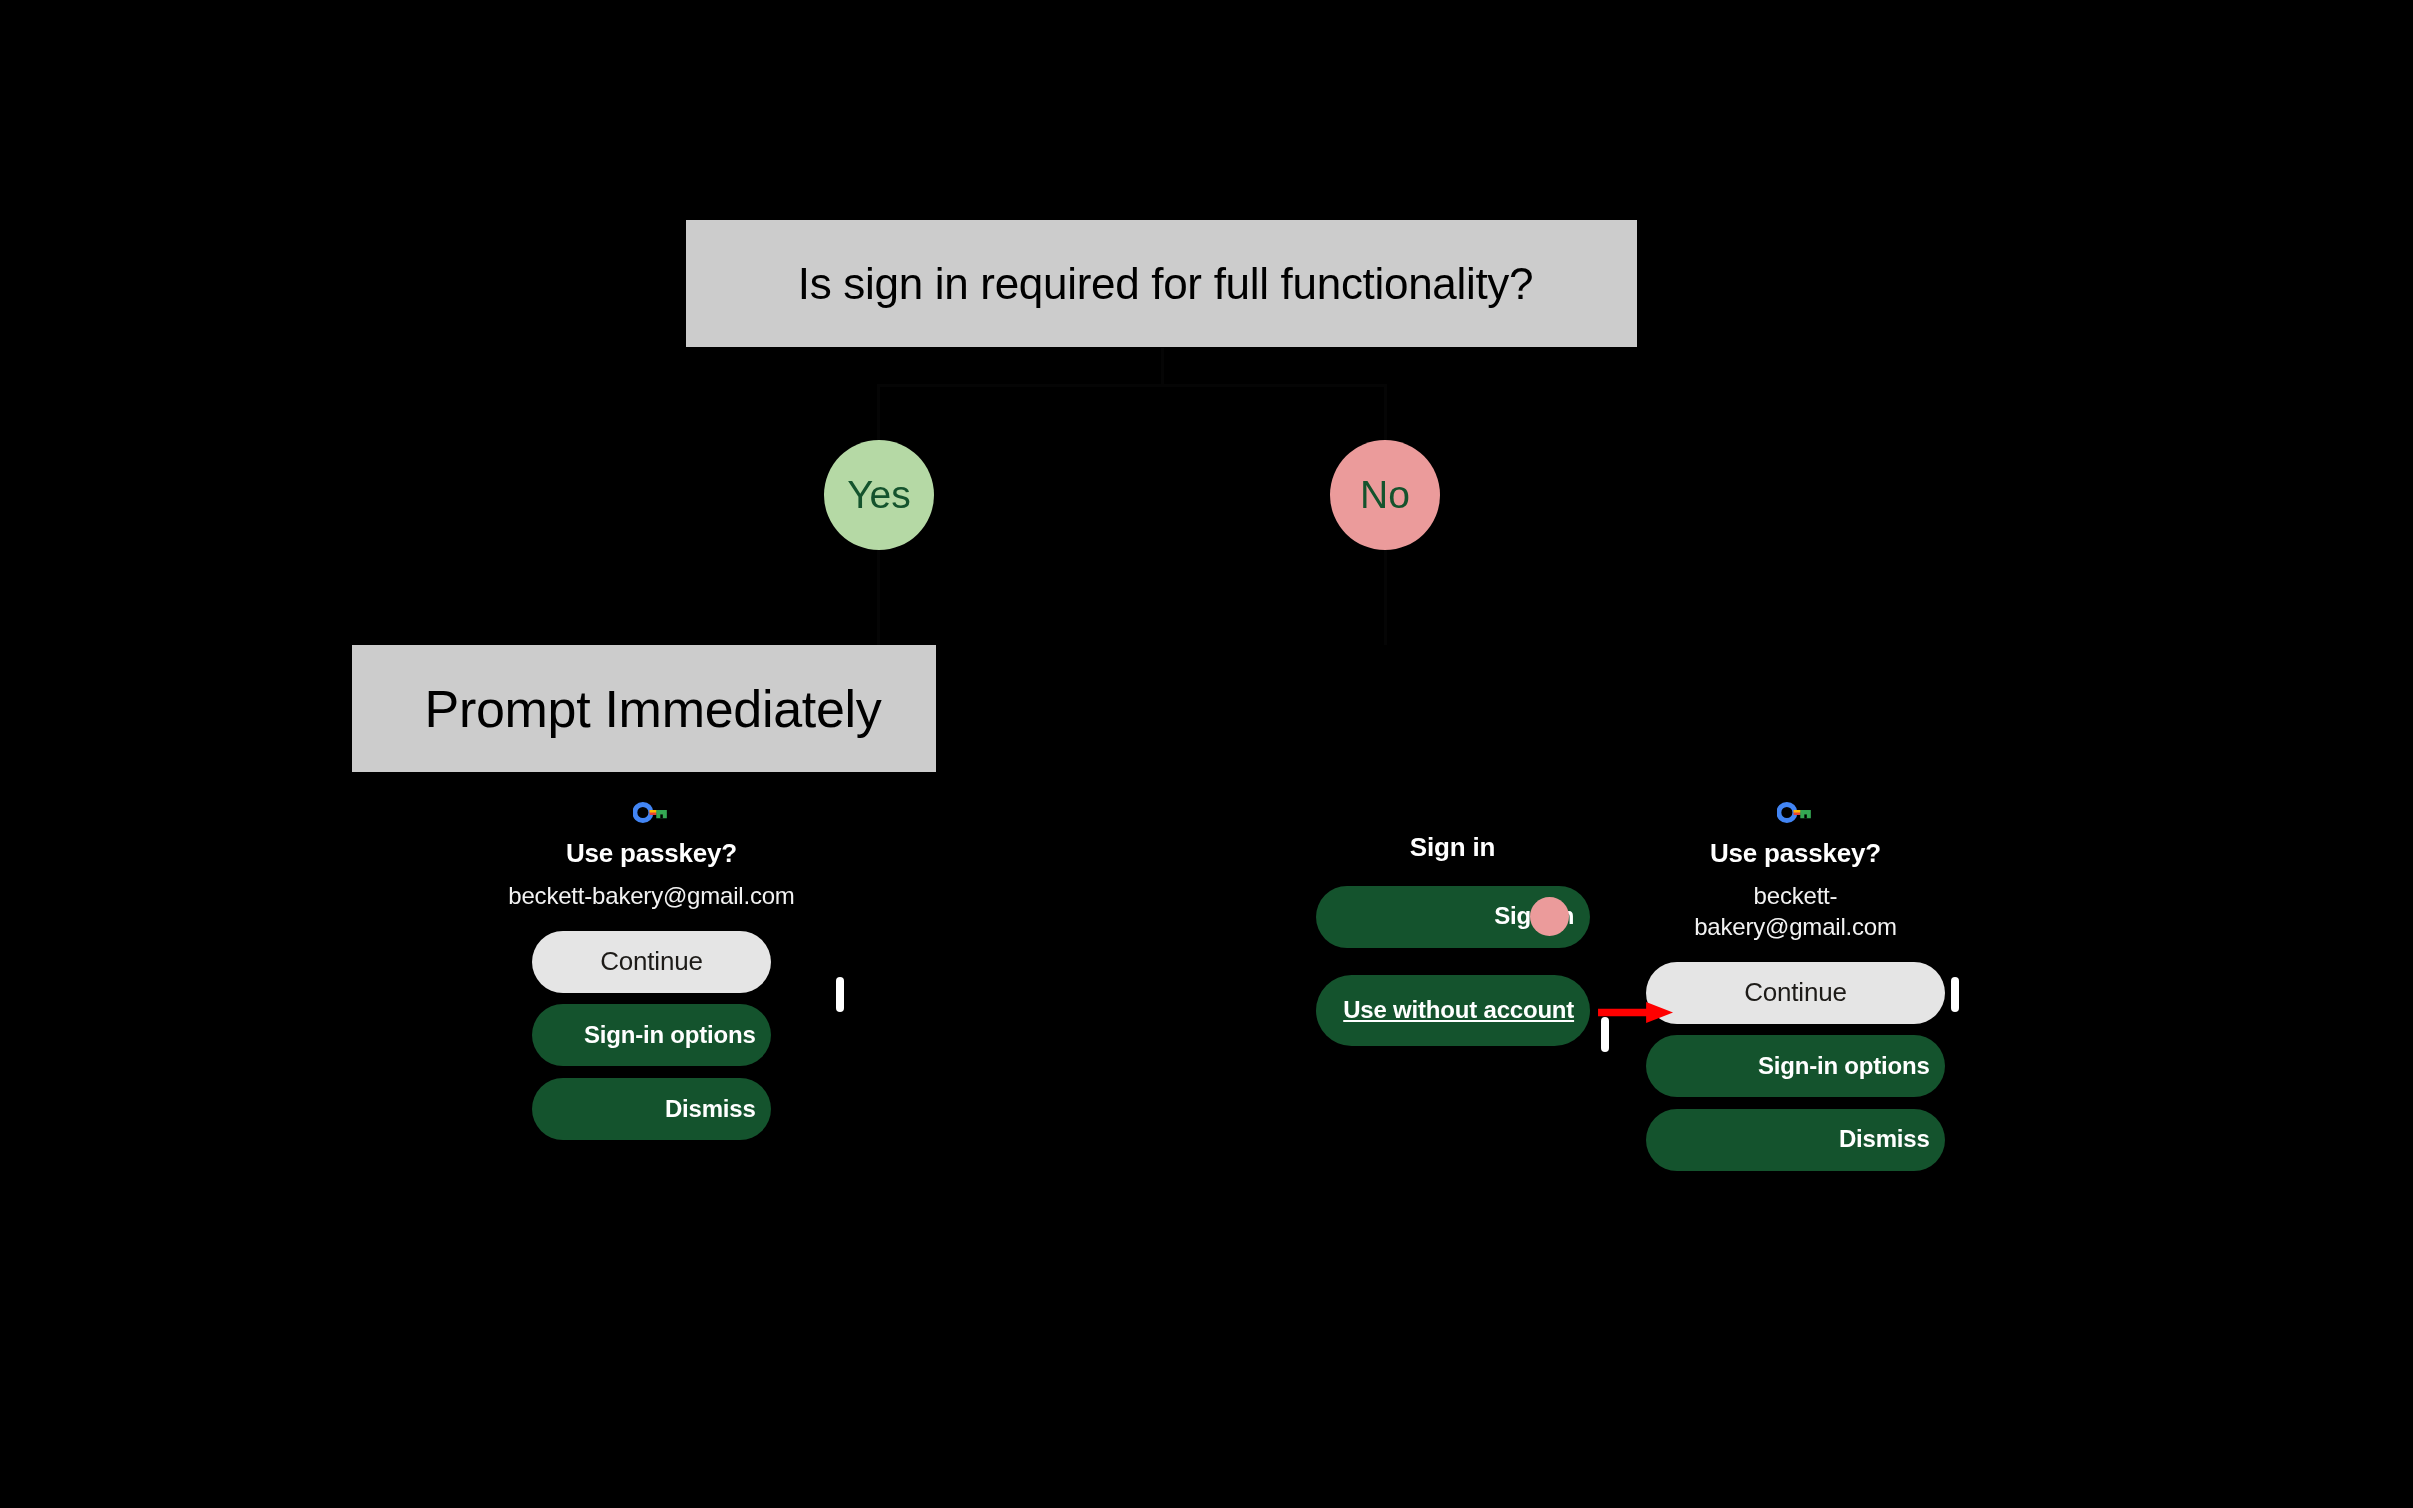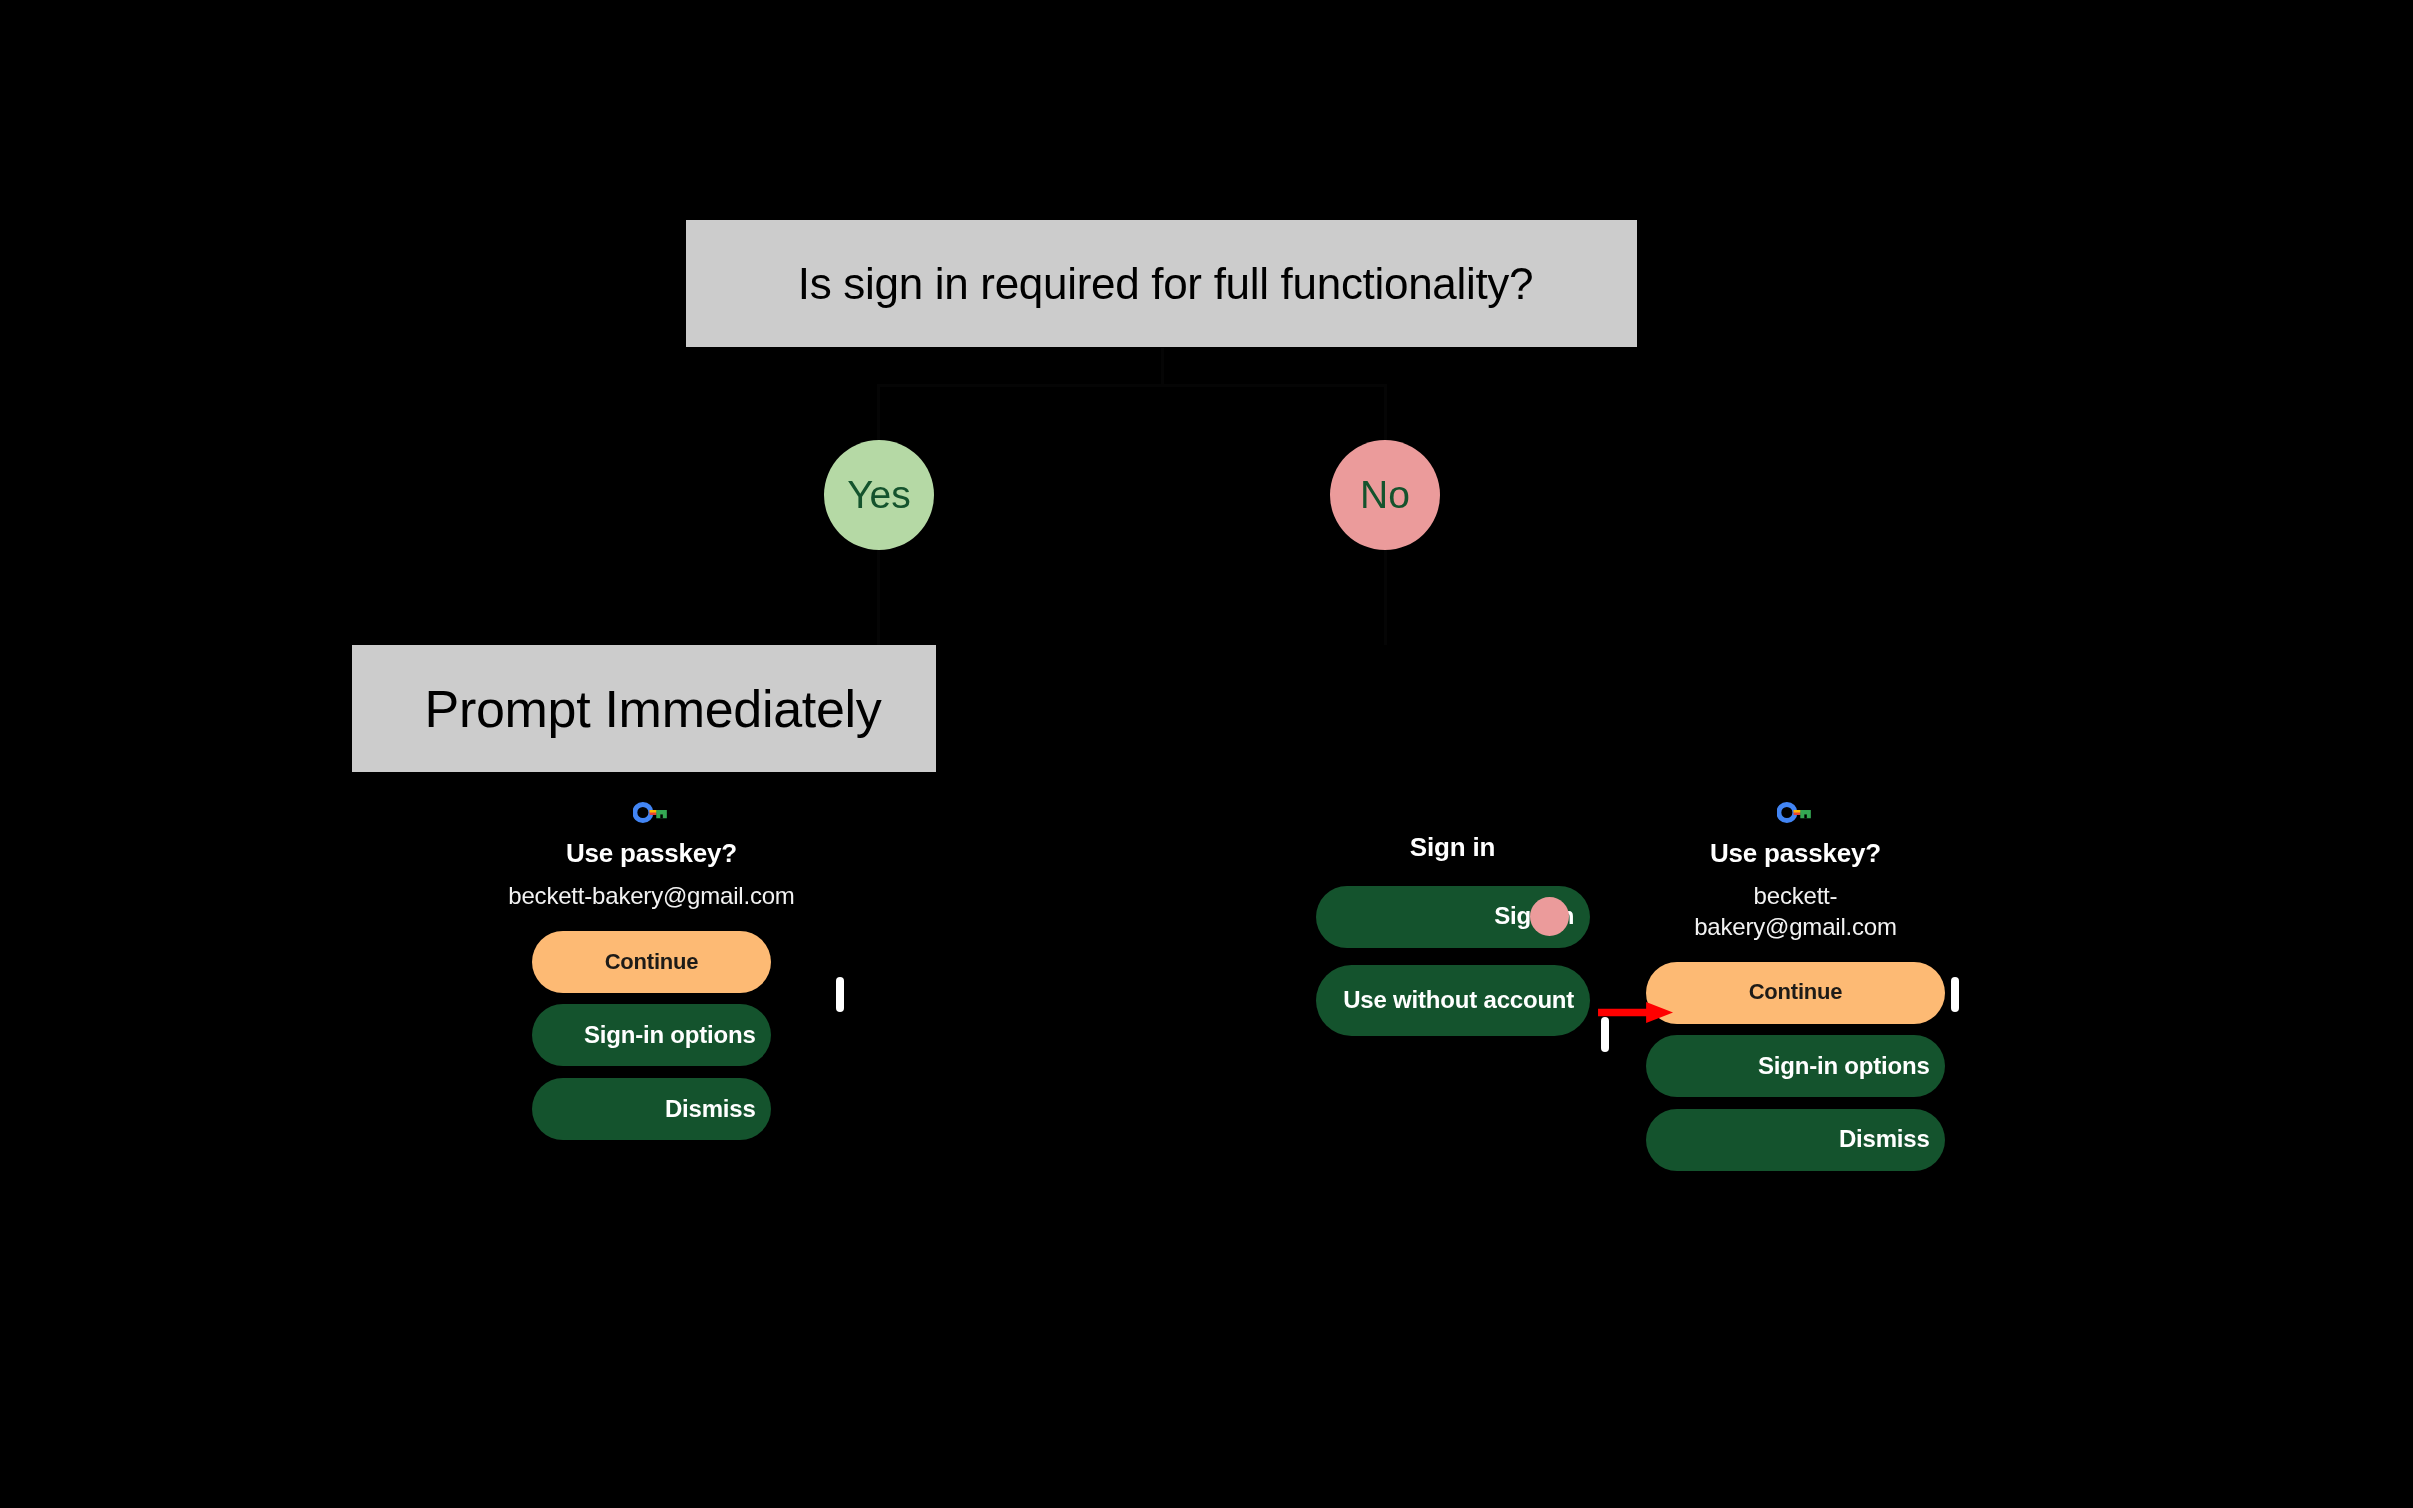"Continue" .btn-light { background: #fdba74 -> #e5e5e5; font-size: 22px -> 26px; font-weight: 700 -> 400 }
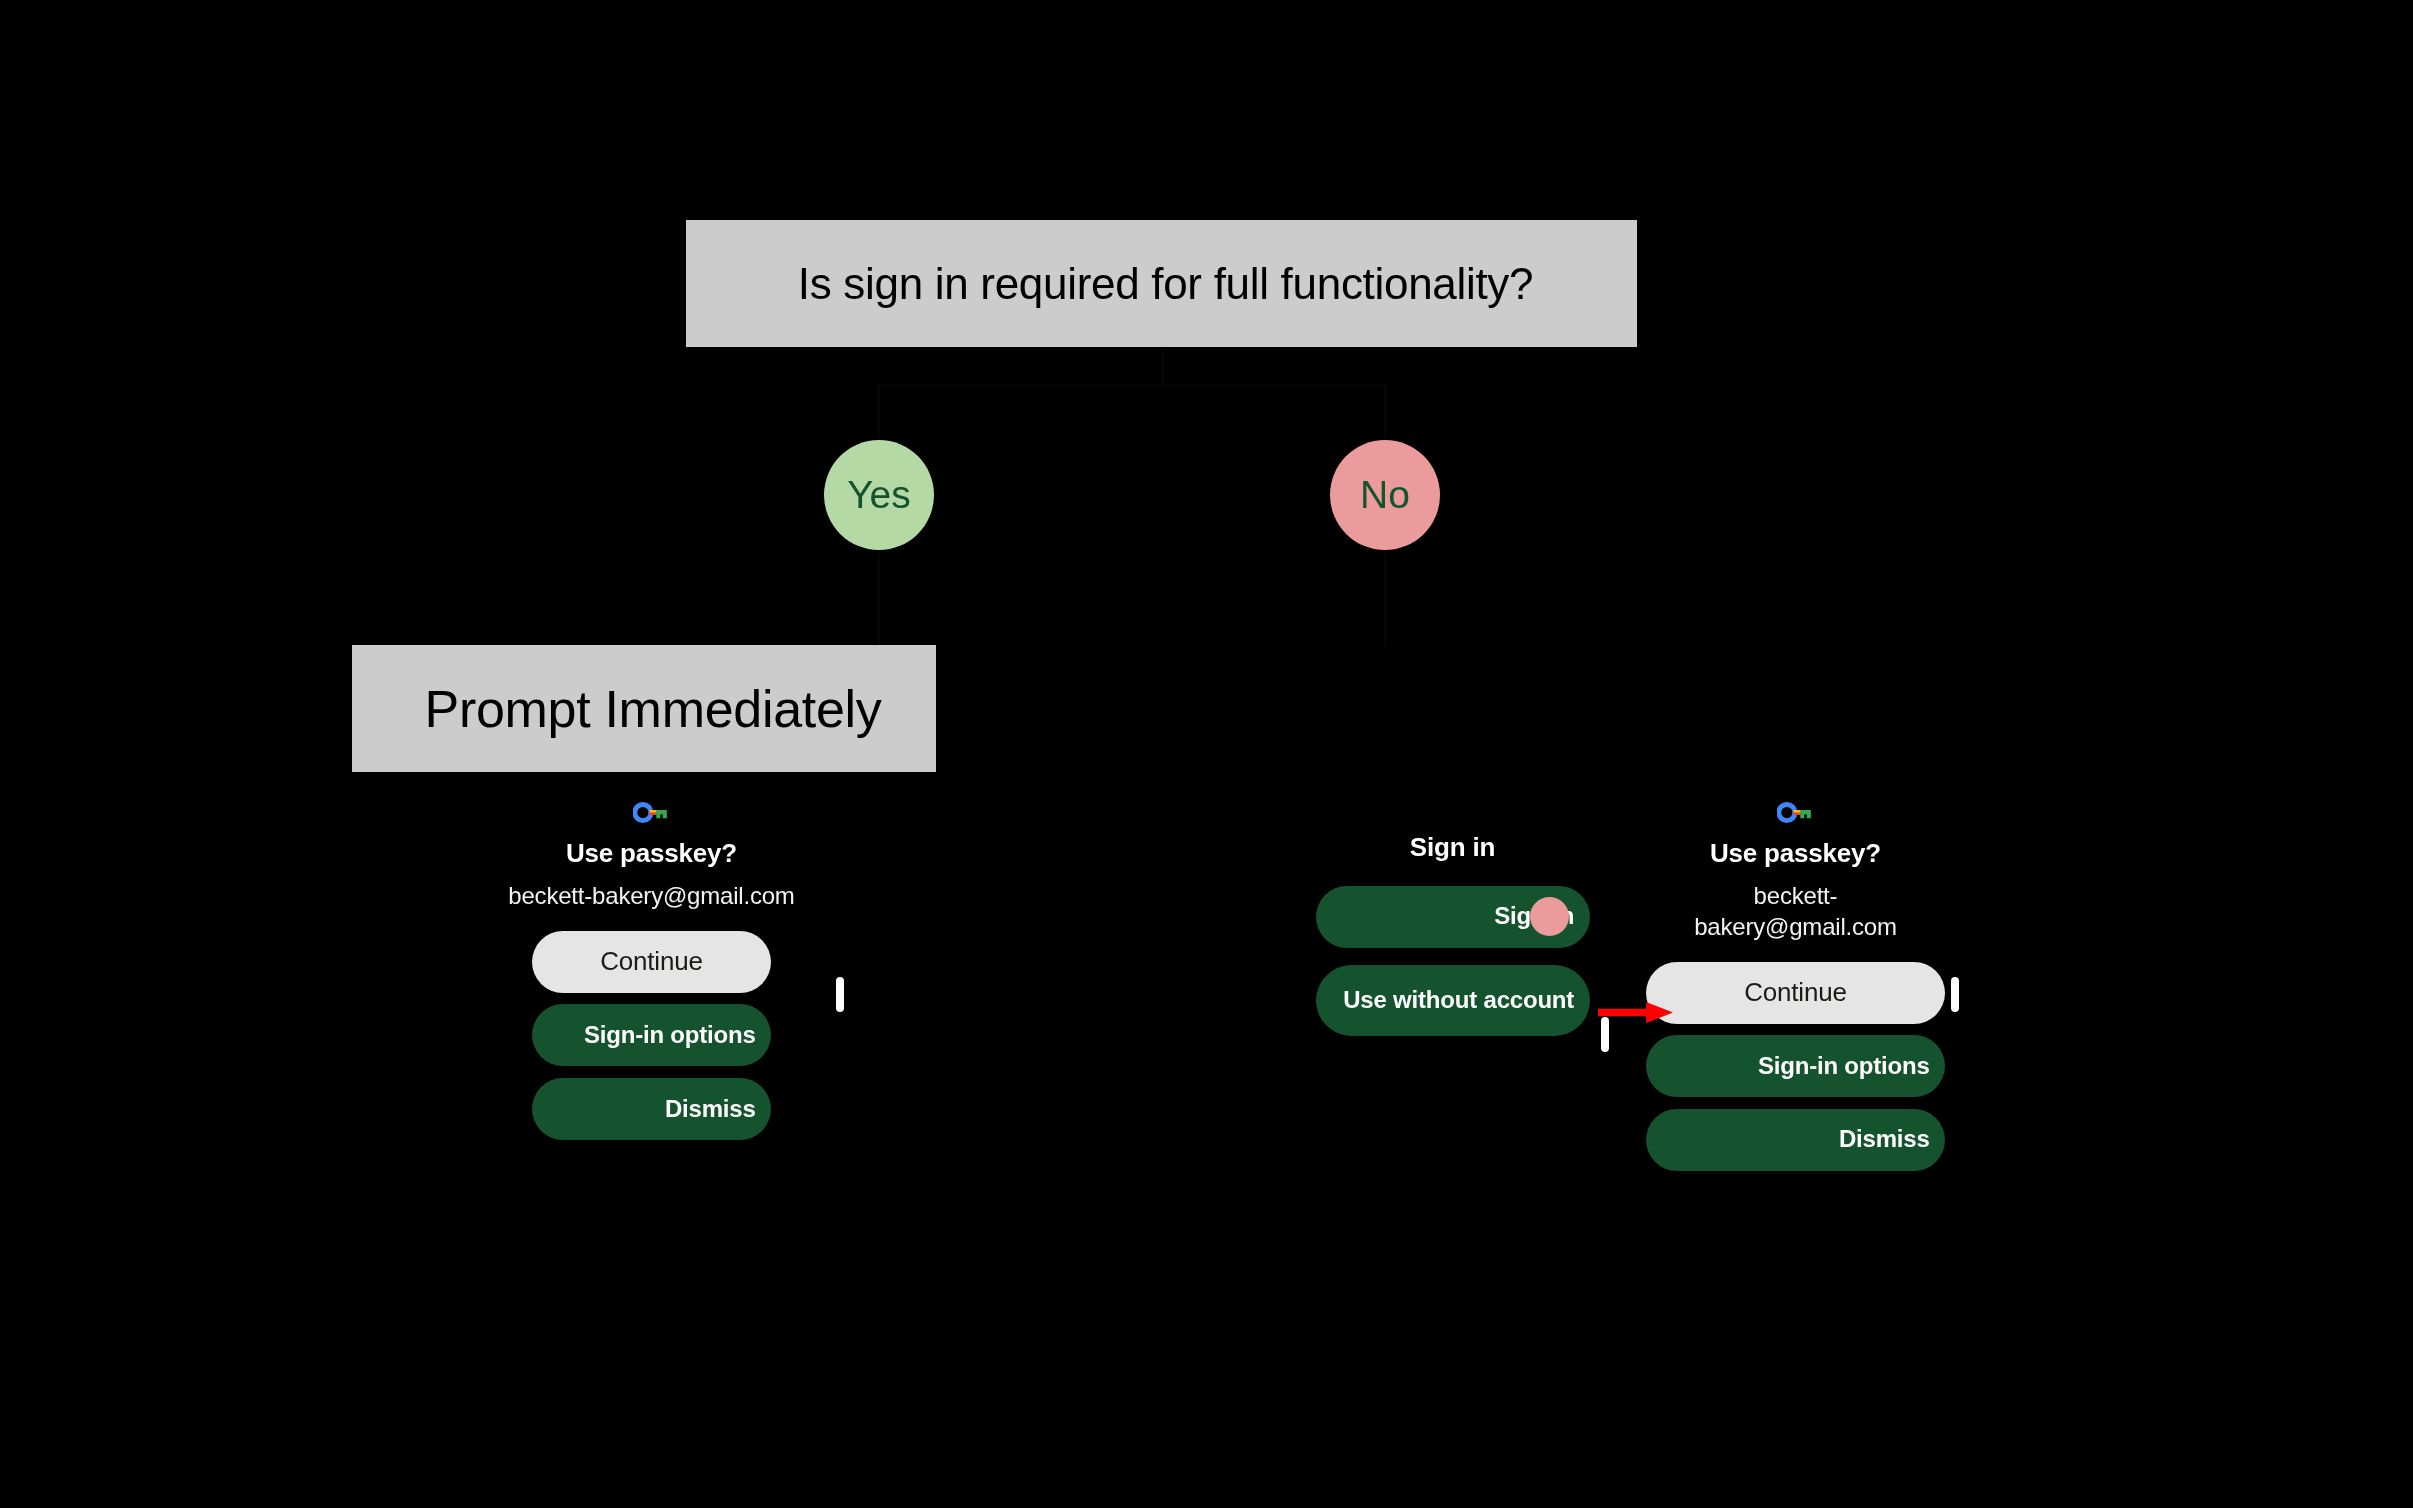"Use without account" div.btn { margin: 17px auto 0 -> 27px auto 0; text-decoration: none -> underline }
